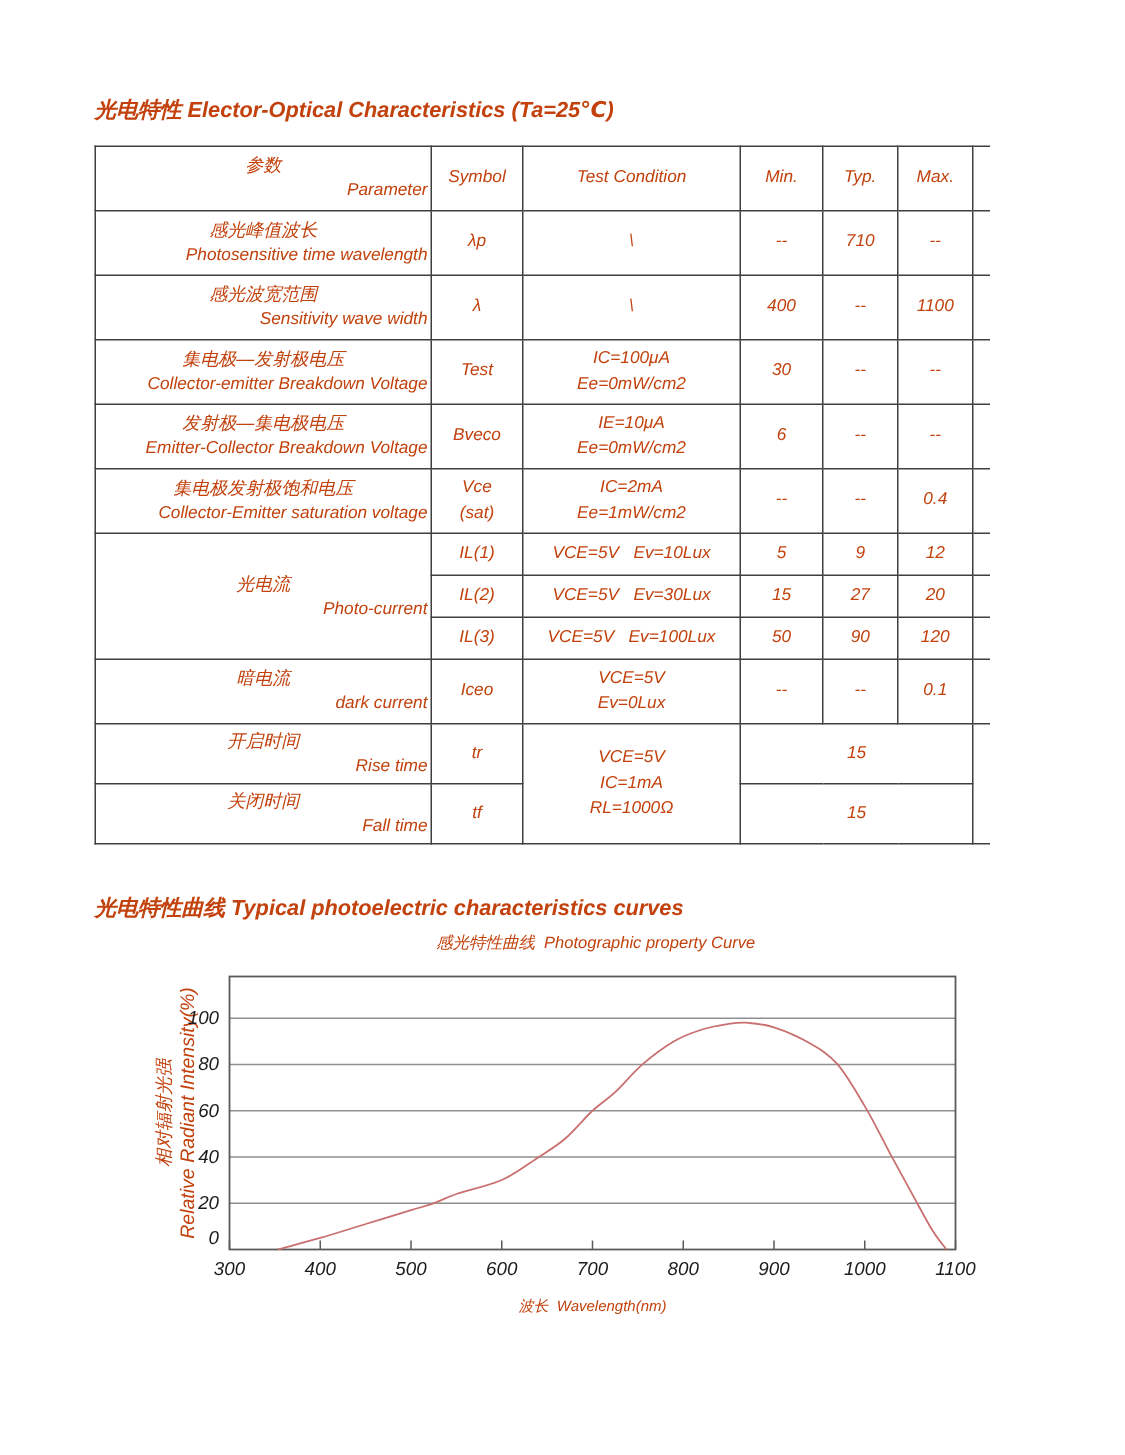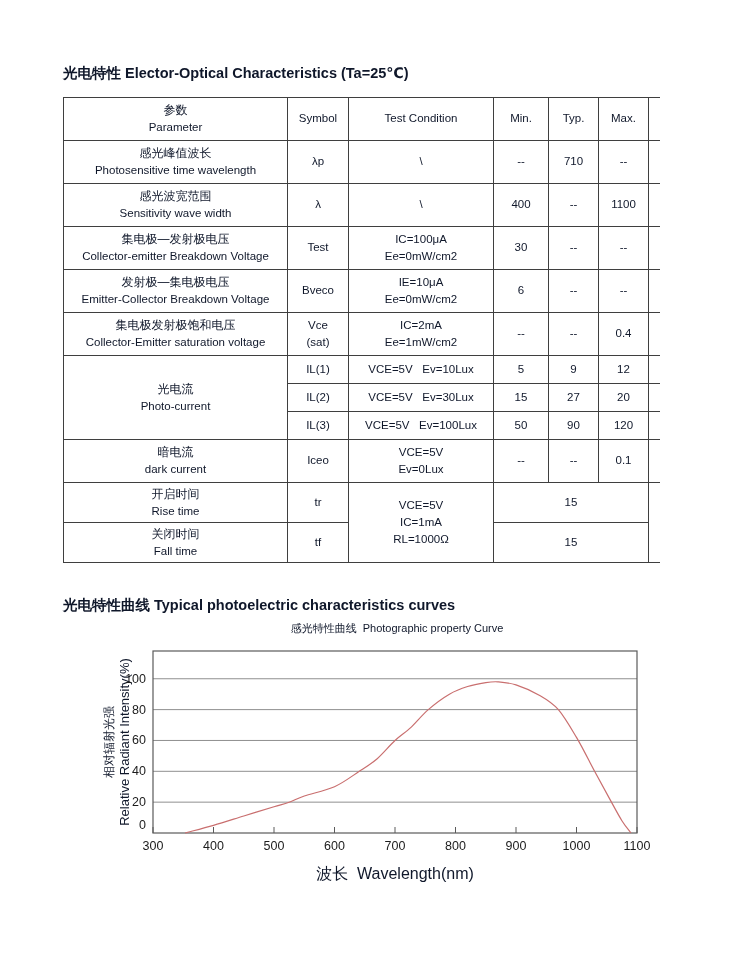"光电特性 Elector-Optical Characteristics" .page { color: #0f172a -> #c2410c; font-style: none -> italic }
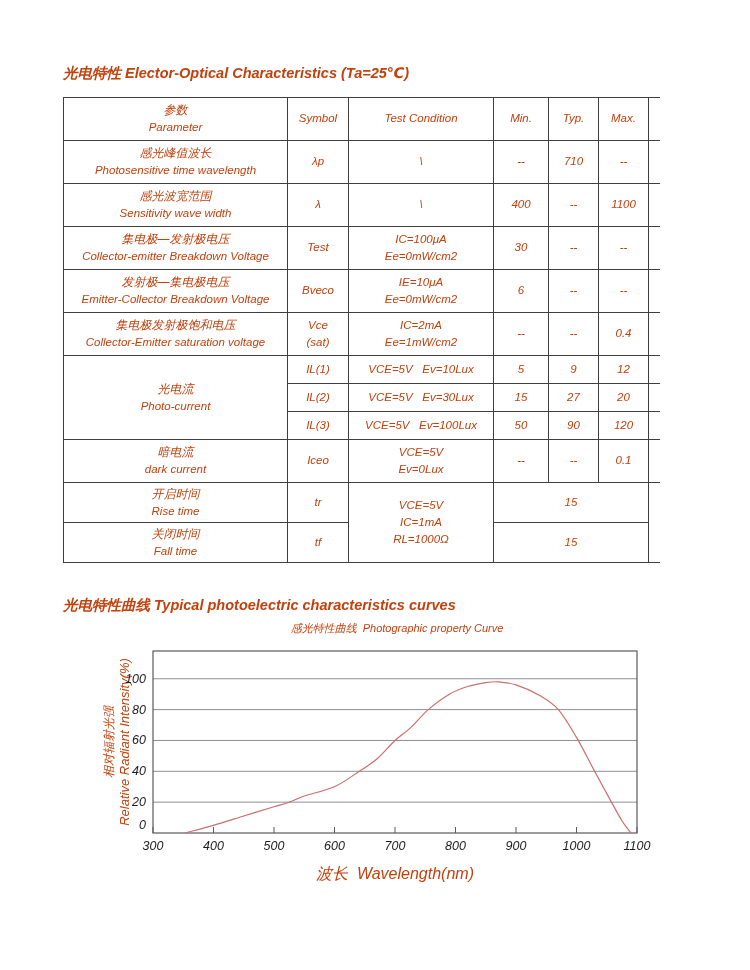"Parameter" .en { text-align: none -> right }
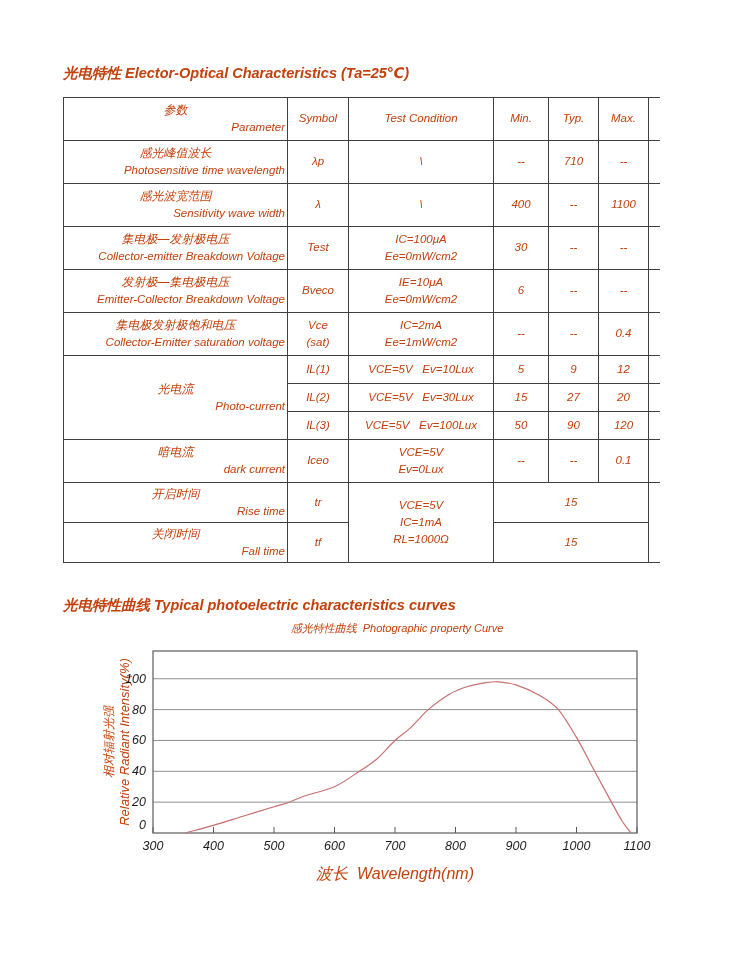"波长 Wavelength(nm)" .x-axis-label { font-size: 16px -> 10px }
